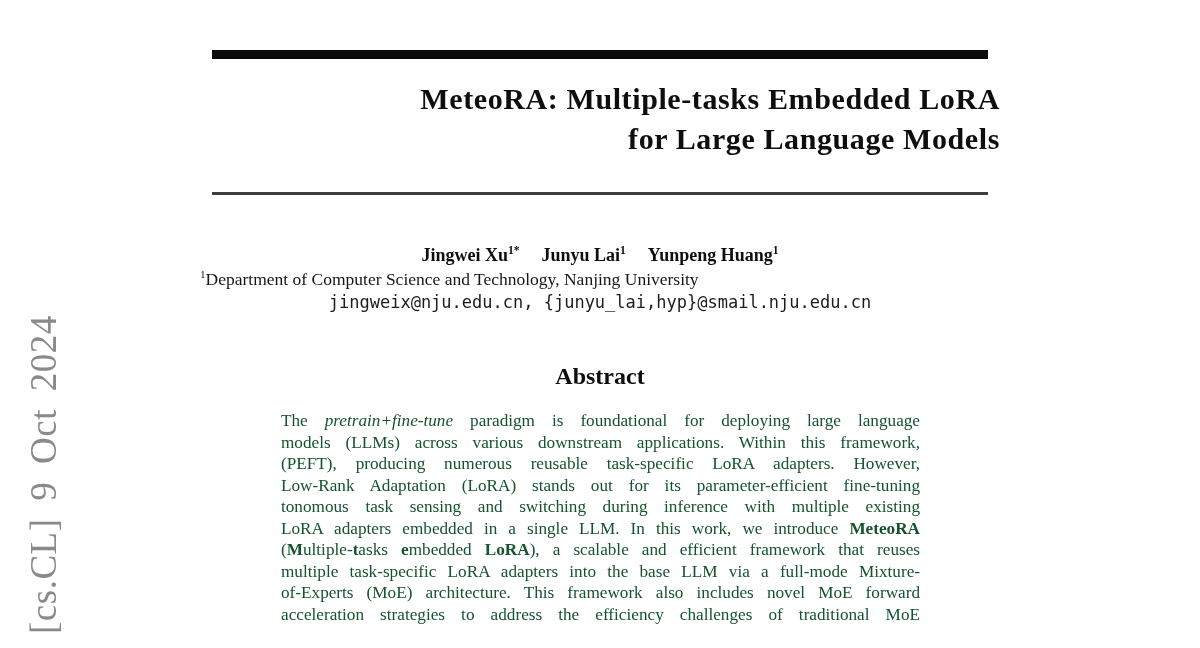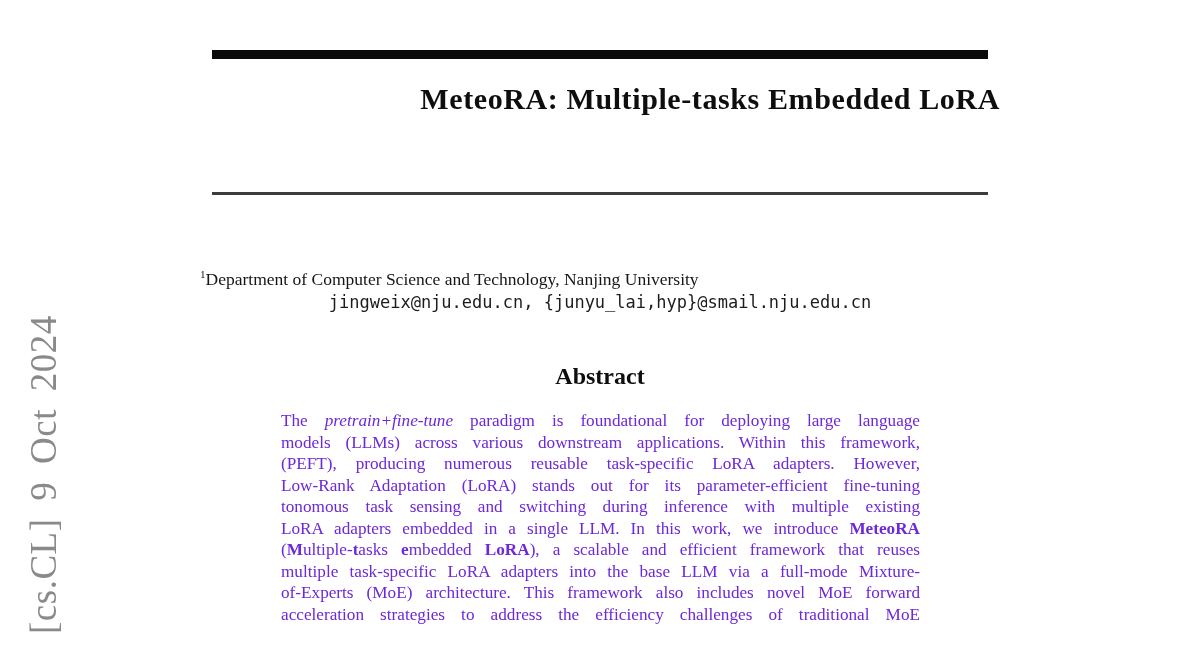"for Large Language Models" div { html: none -> <div>for Large Language Models</div> }
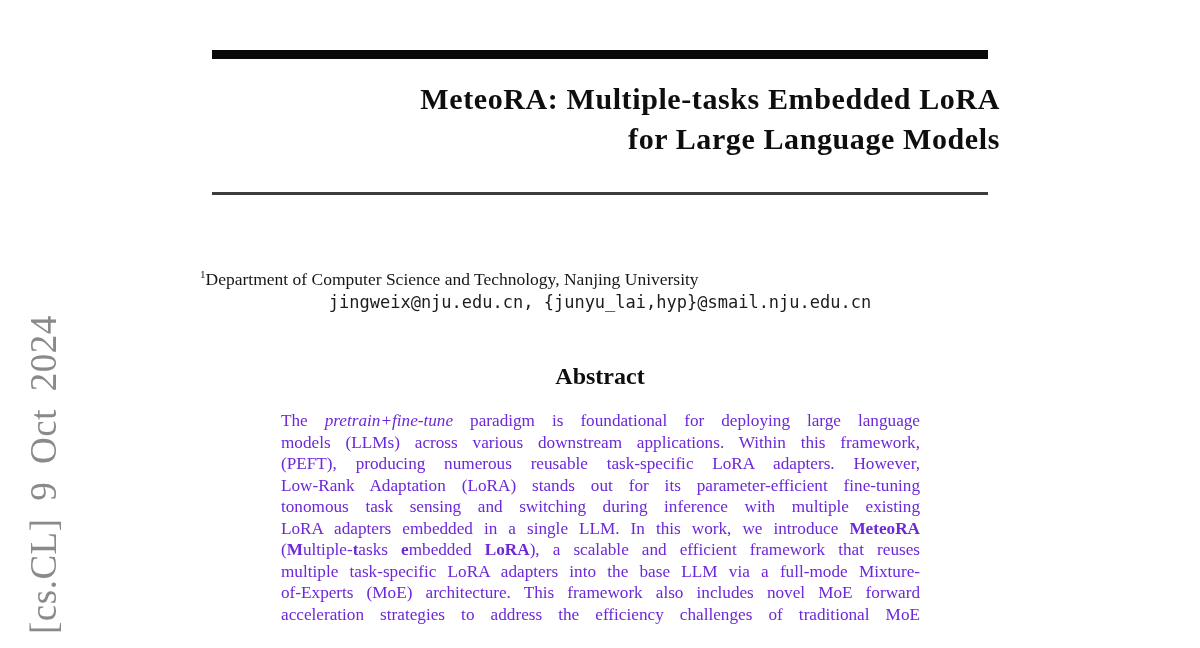"Jingwei Xu1* Junyu Lai1 Yunpeng" div.authors { html: none -> <div><span><span>Jingwei Xu</span><sup>1*</sup></span><span><span>Junyu Lai</span><sup>1</sup></span><span><span>Yunpeng Huang</span><sup>1</sup></span></div> }
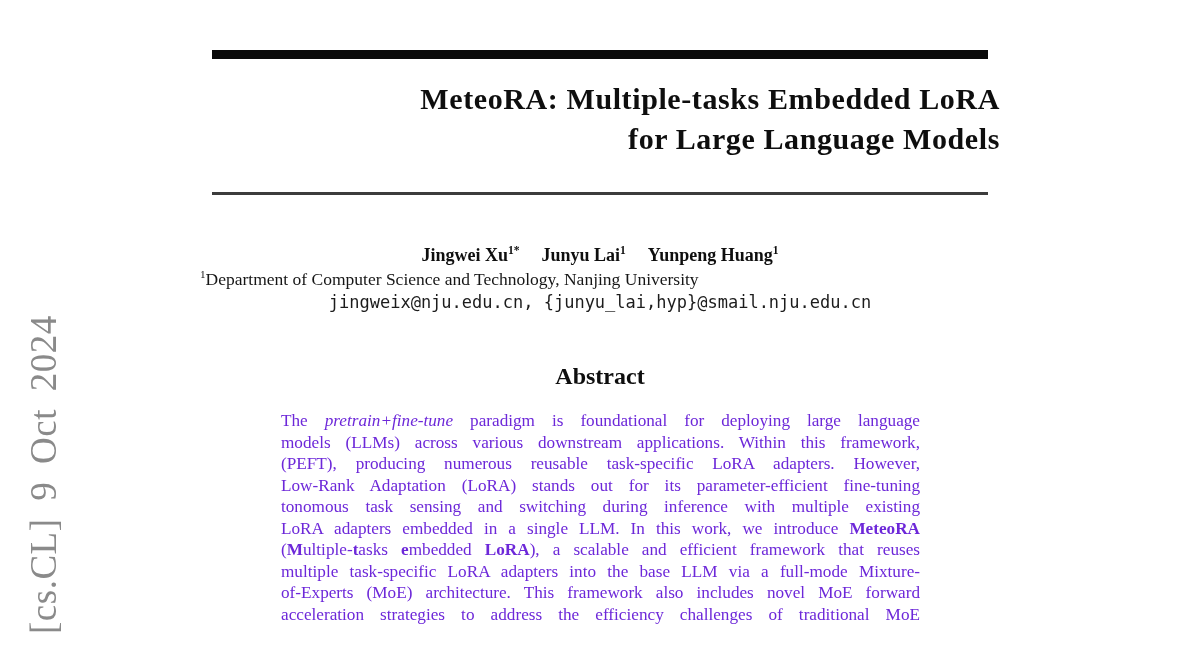"The pretrain+fine-tune paradigm is" .abstract { color: #6d28d9 -> #14532d }
